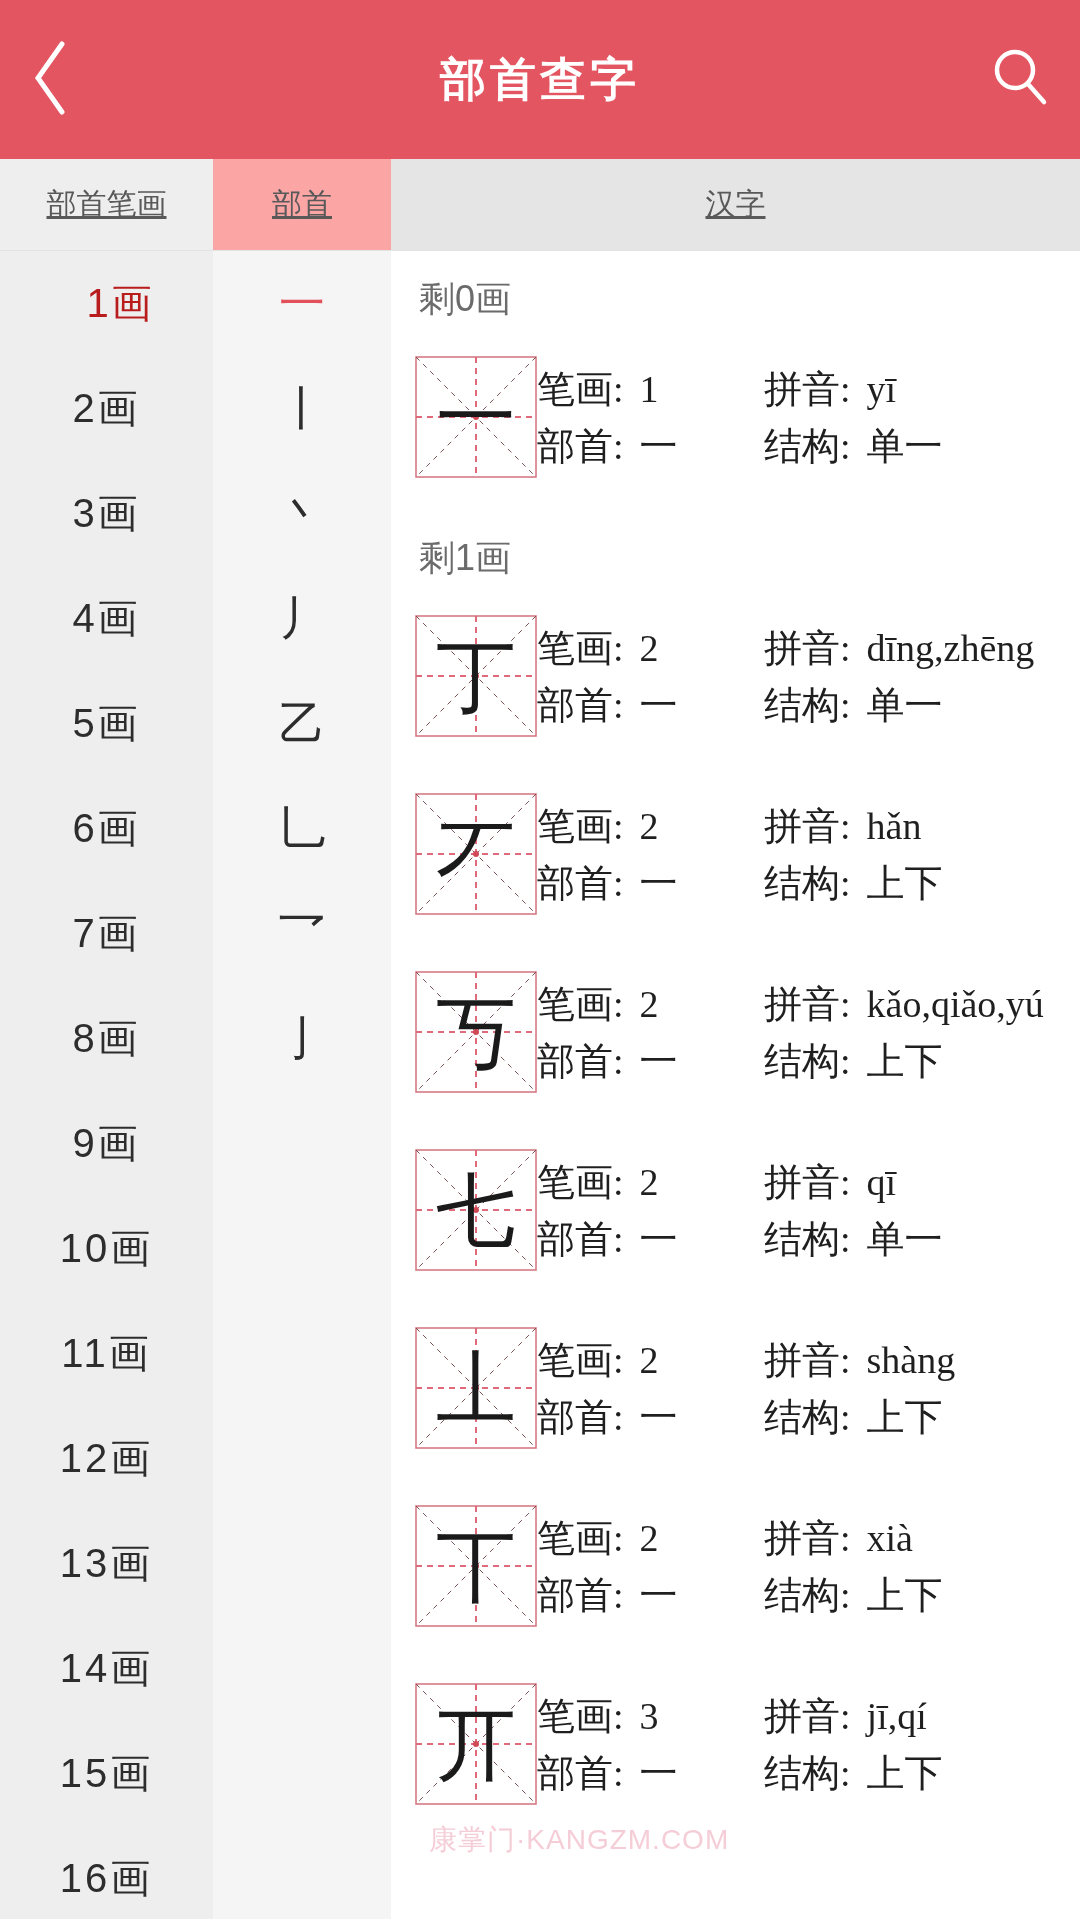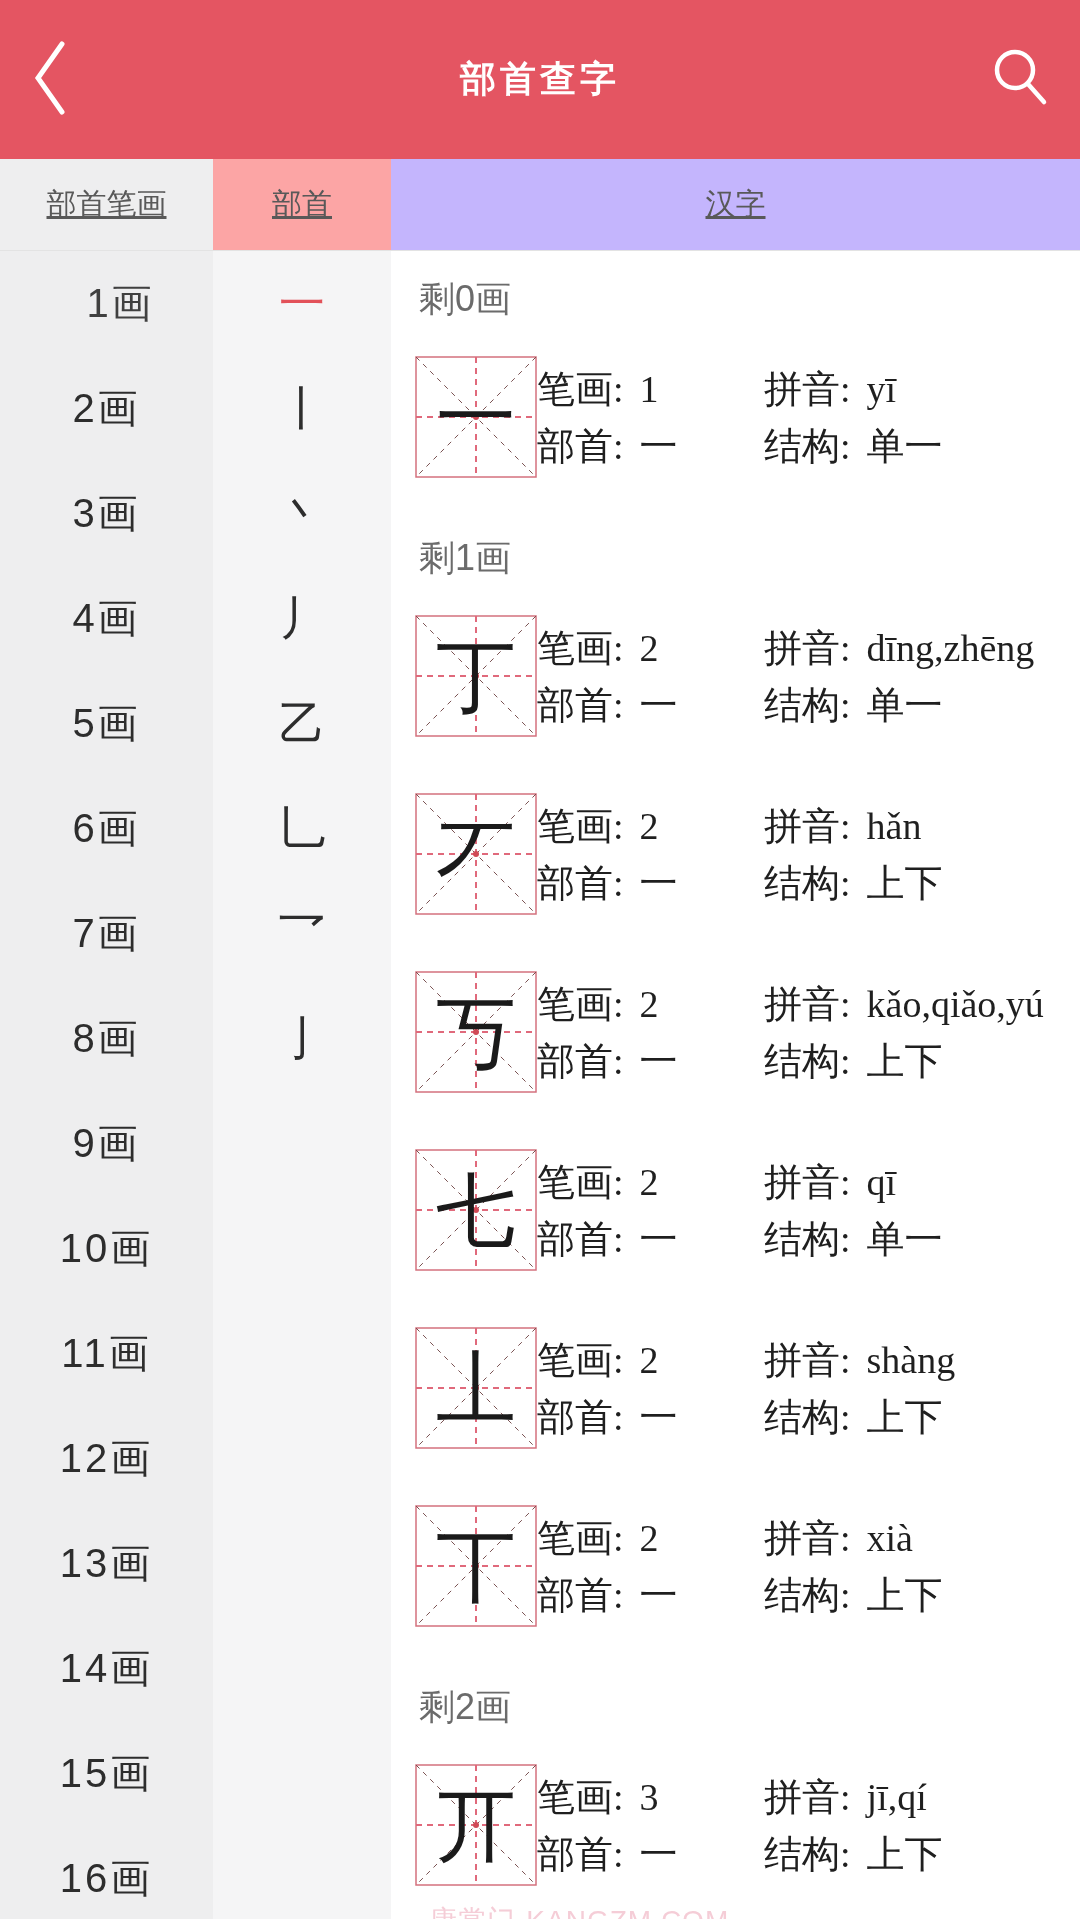"部首查字" .appbar .title { font-size: 36px -> 46px }
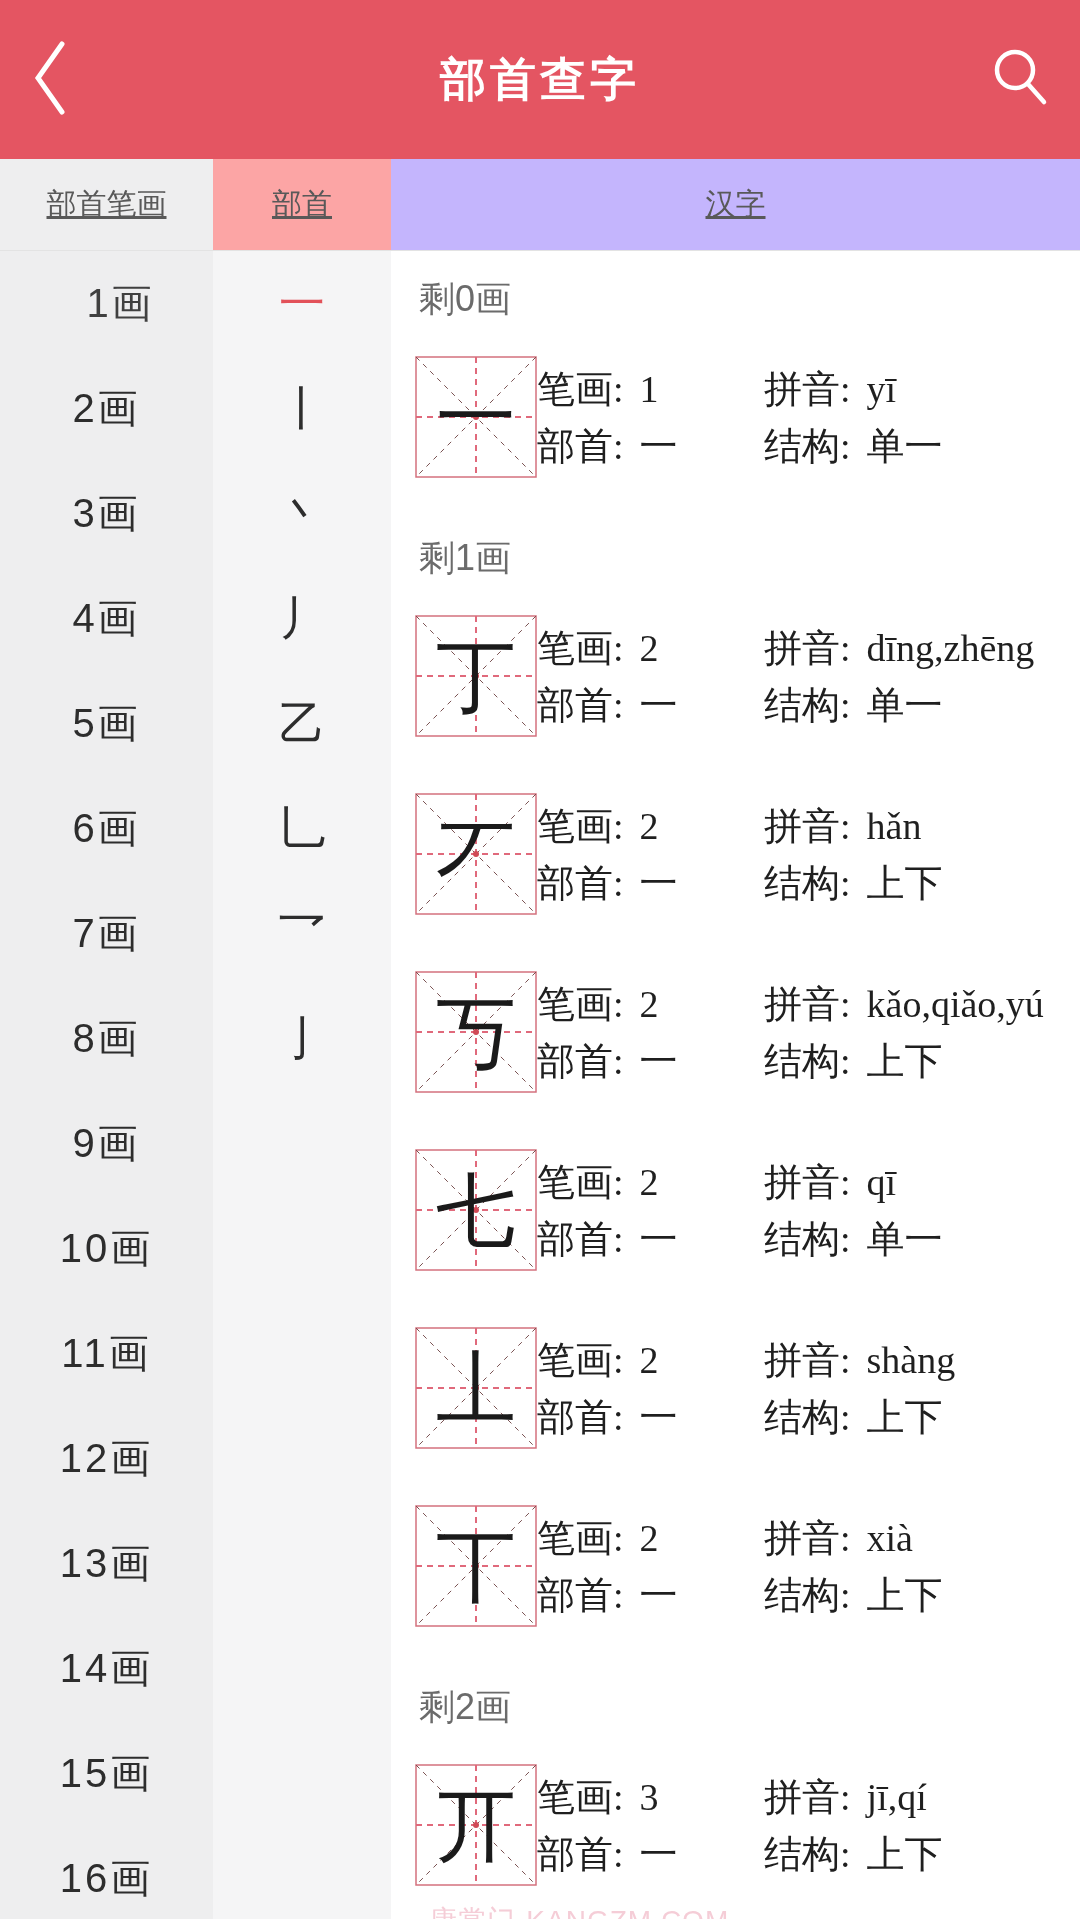"汉字" .cell.c3 { background: #c4b5fd -> #e5e5e5 }
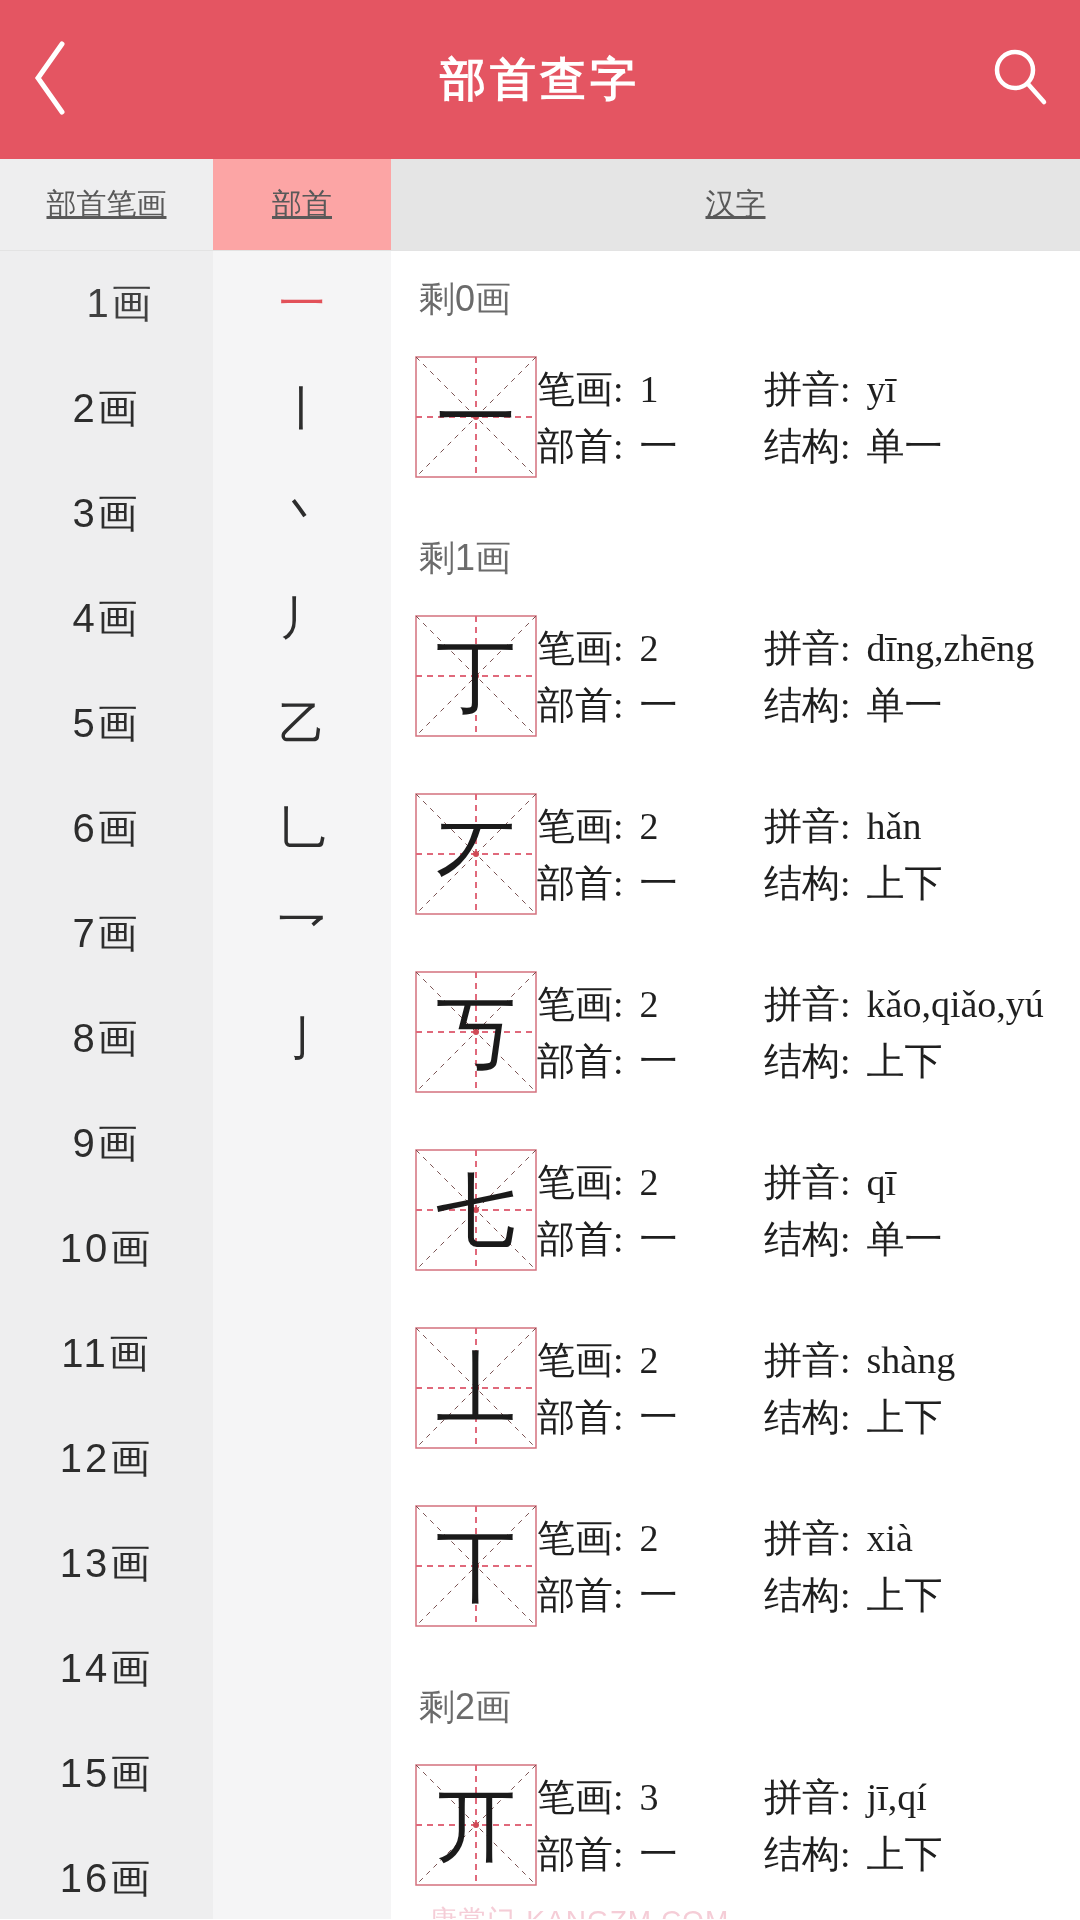"1画" .stroke-item.selected { color: #404040 -> #b91c1c }
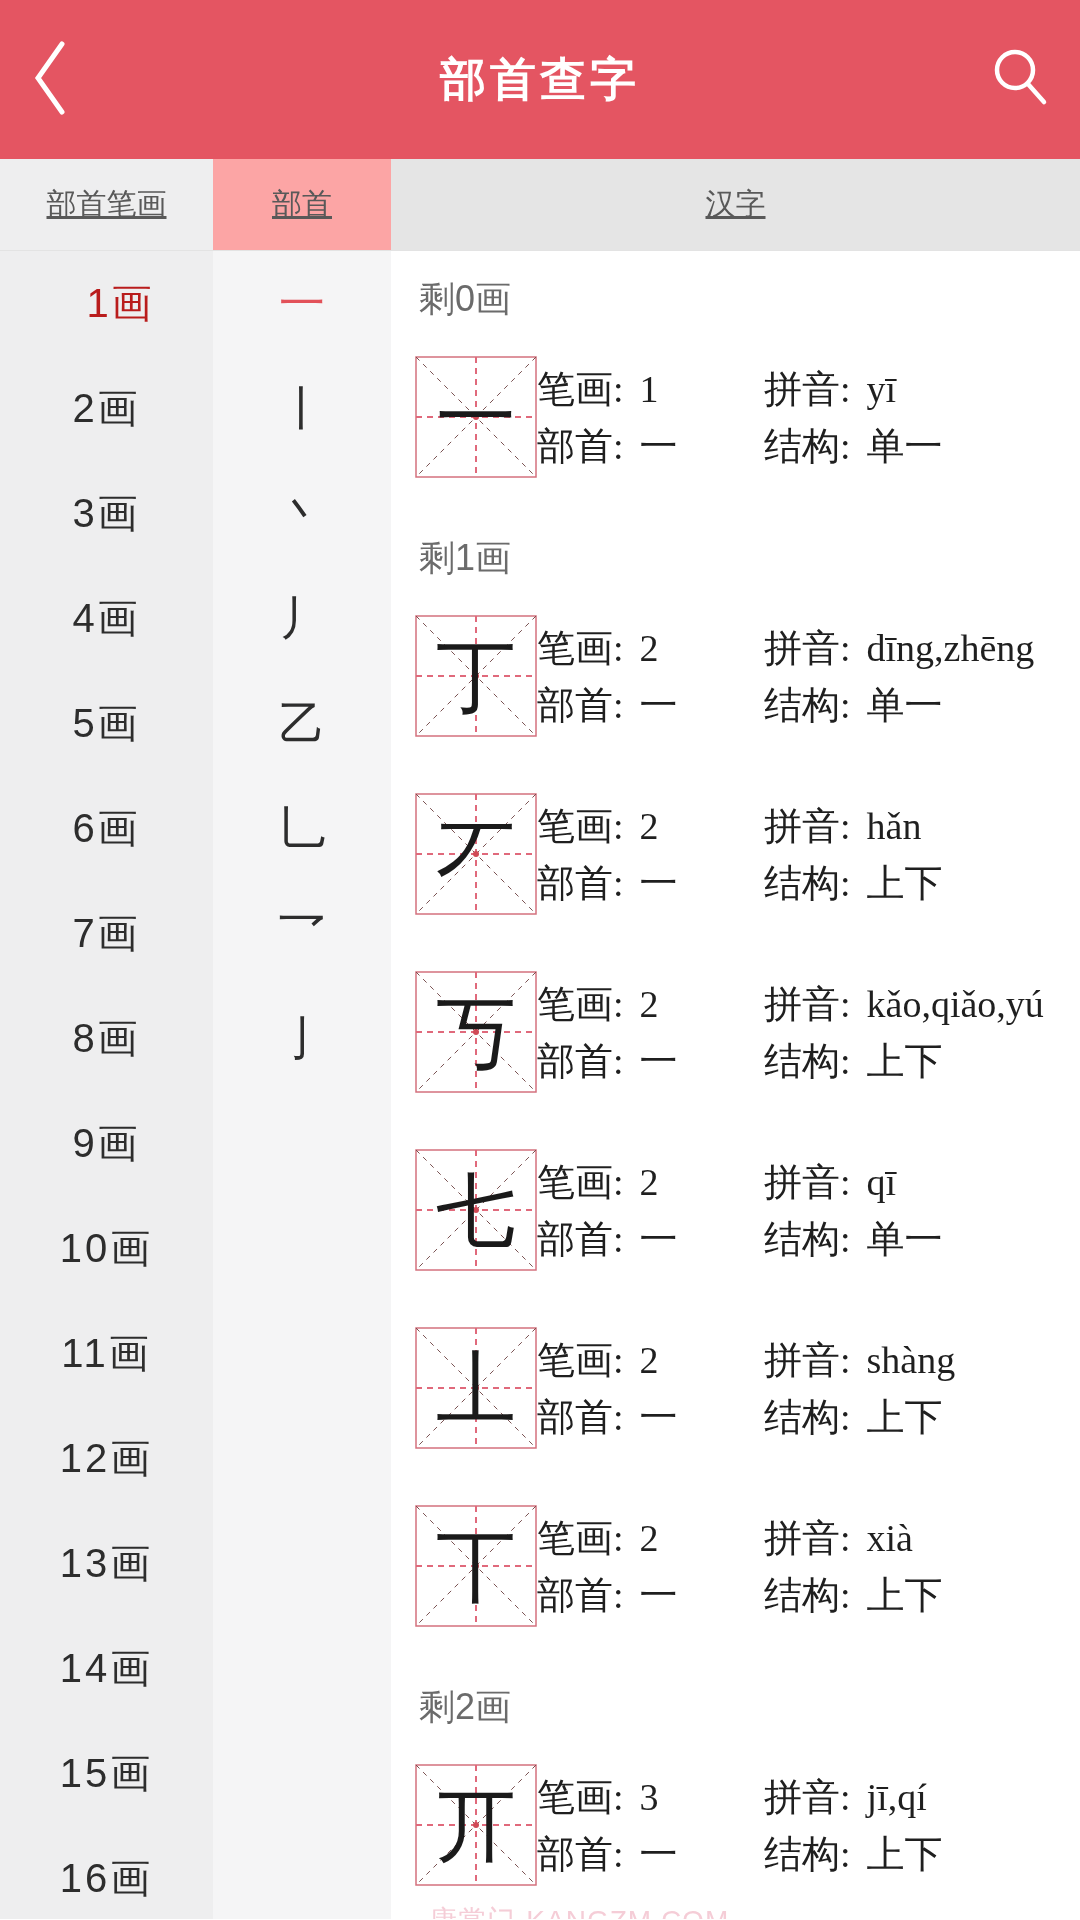"剩2画" div.section-title { html: <div>剩2画</div> -> none }
